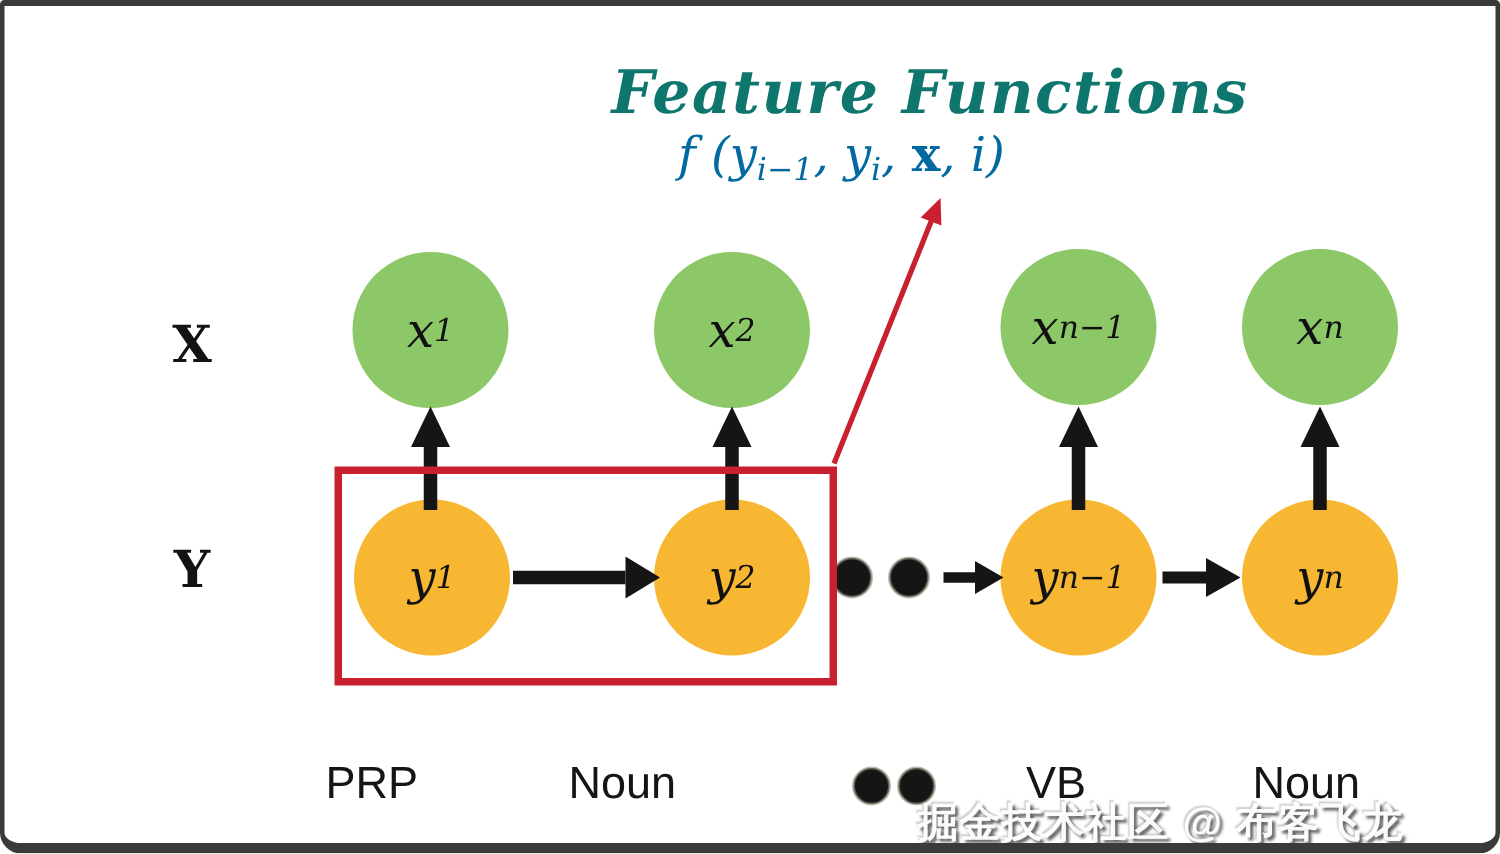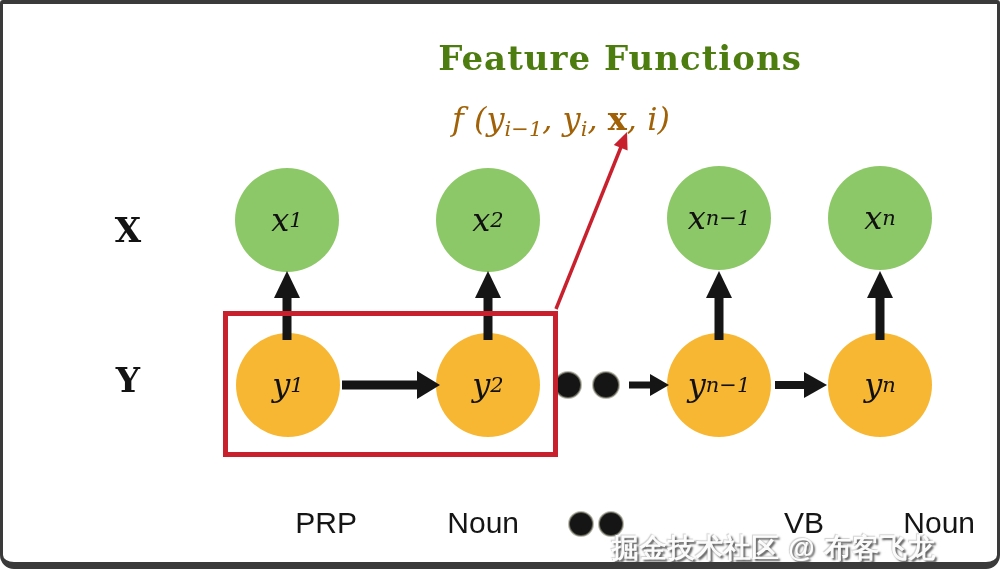"Feature Functions" .title { color: #4d7c0f -> #0f766e; font-size: 34px -> 40px; font-style: none -> italic }
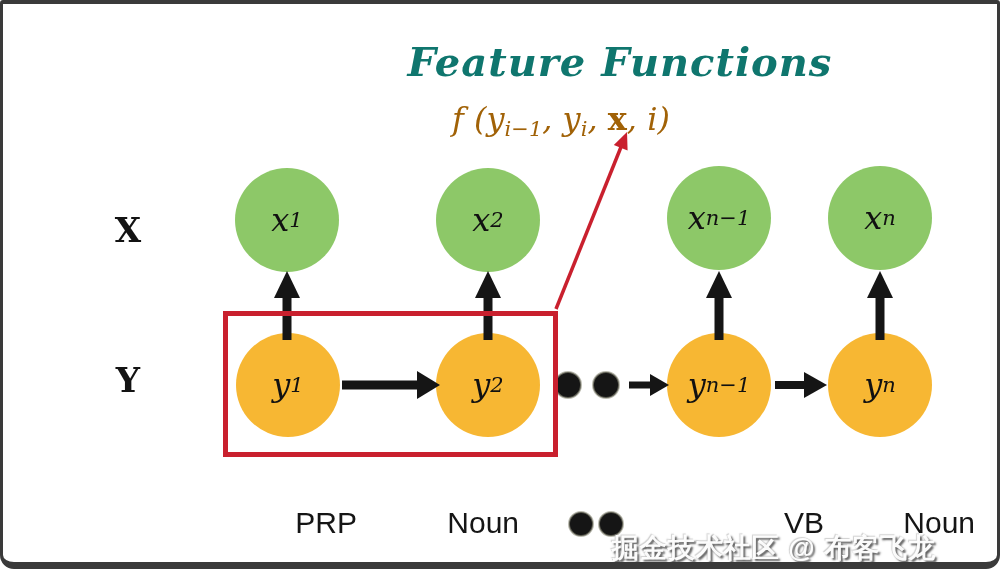"f (yi−1, yi, x, i)" .formula { color: #a16207 -> #0369a1; top: 100px -> 84px }
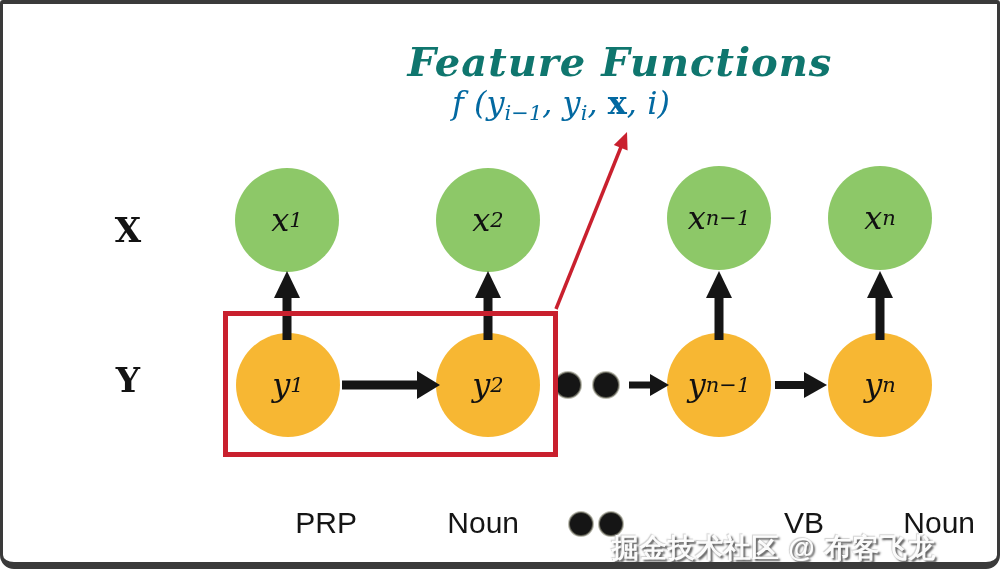"PRP" .poslabel { text-align: right -> left }
